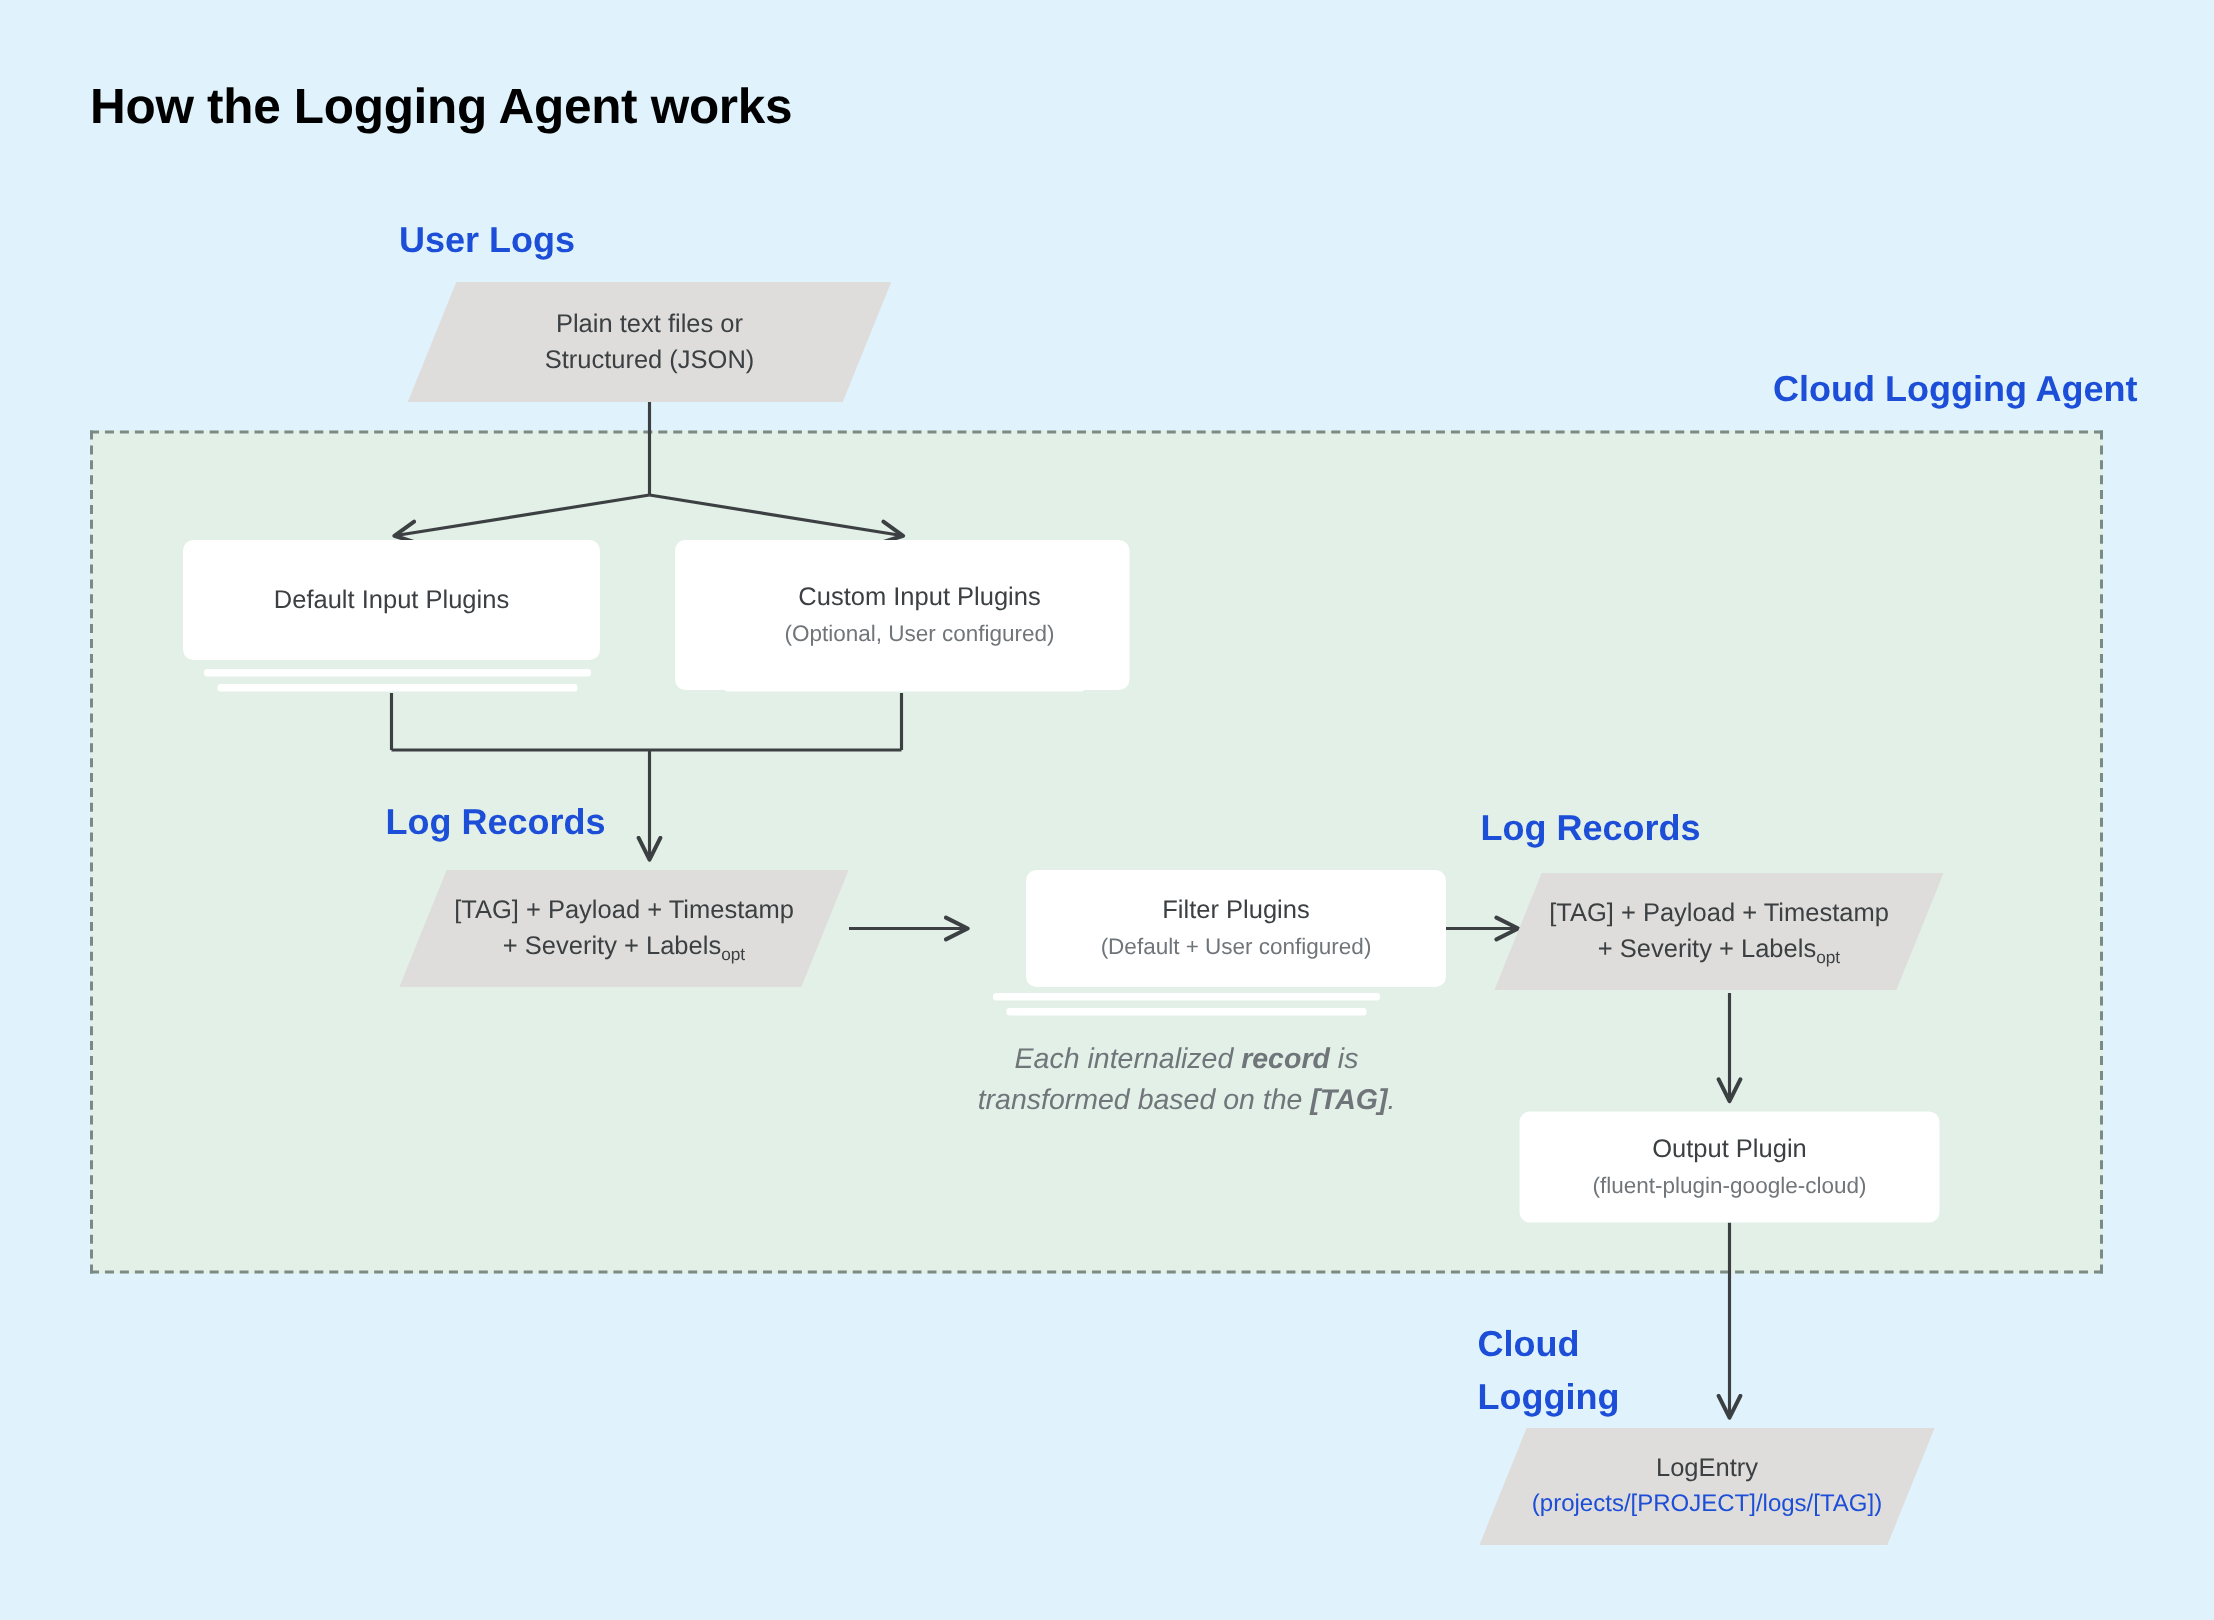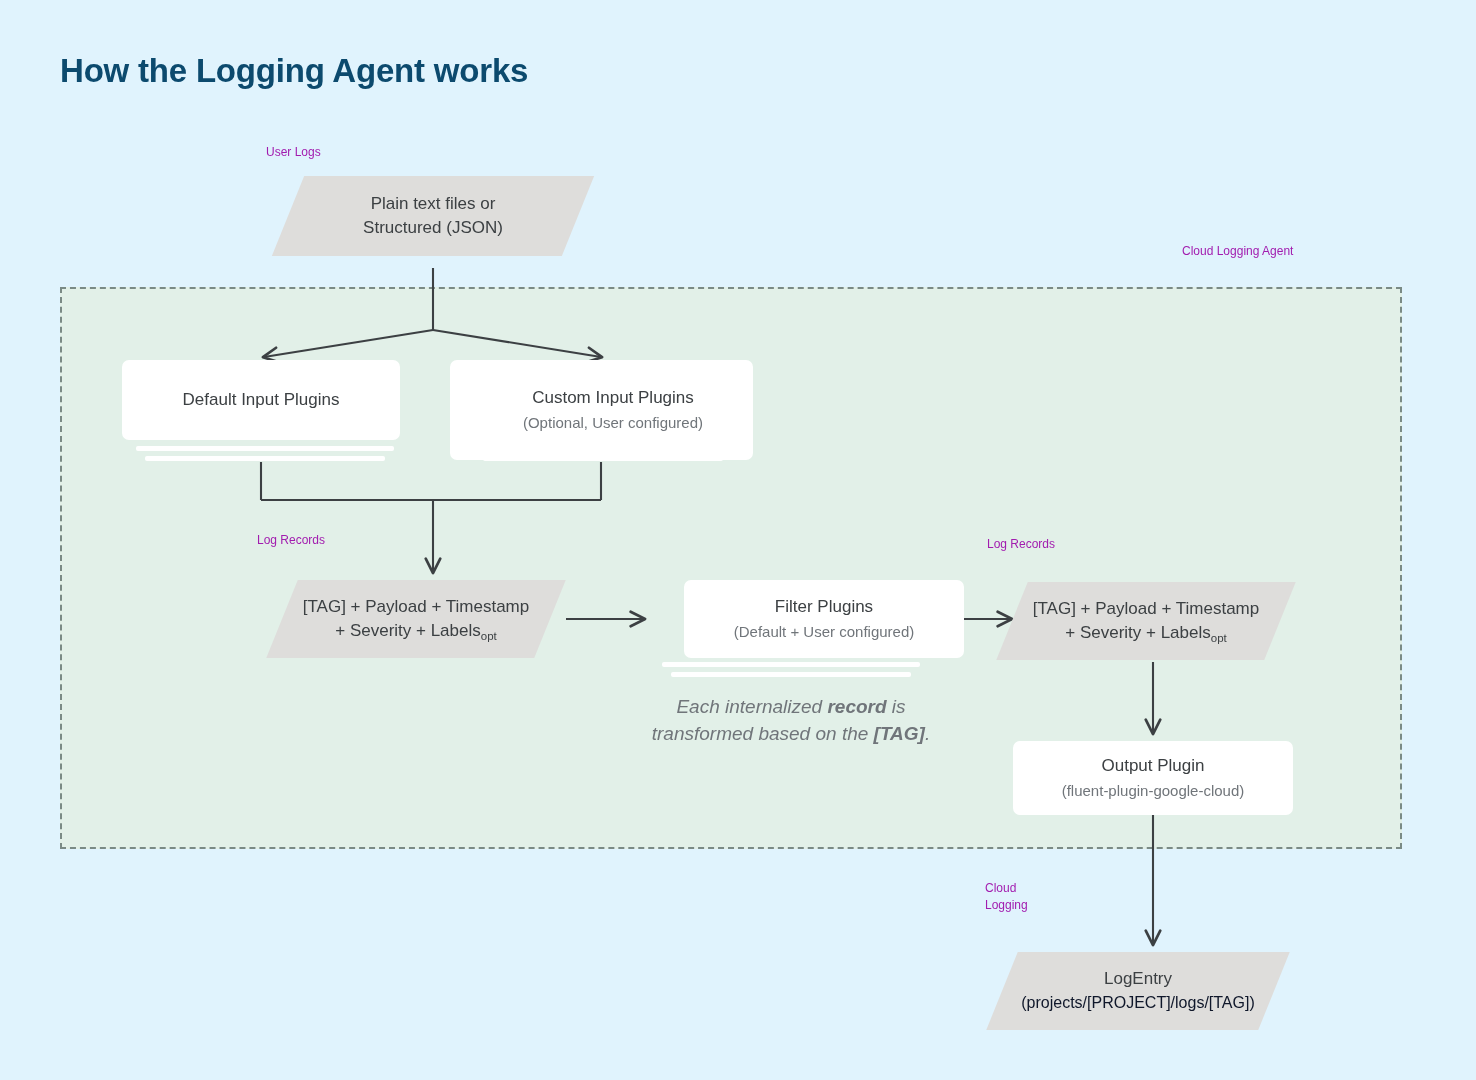"How the Logging Agent works" .page-title { color: #0c4a6e -> #000000 }
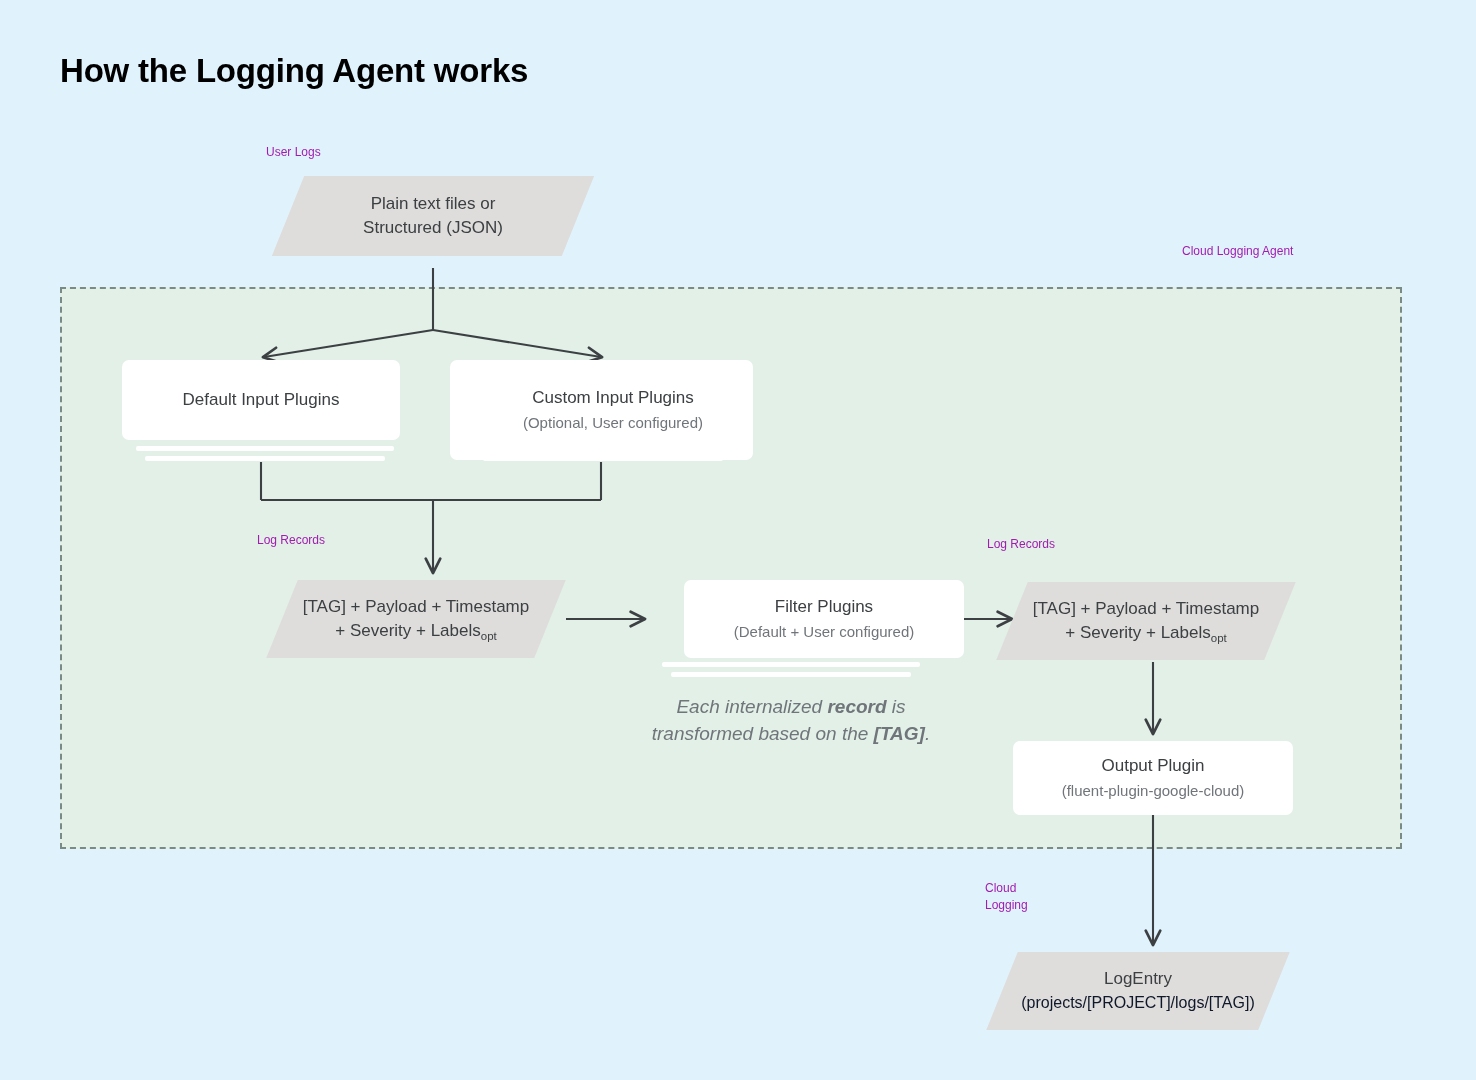"User Logs" .region-label { color: #a21caf -> #1d4ed8; font-size: 12px -> 24px; font-weight: normal -> bold }
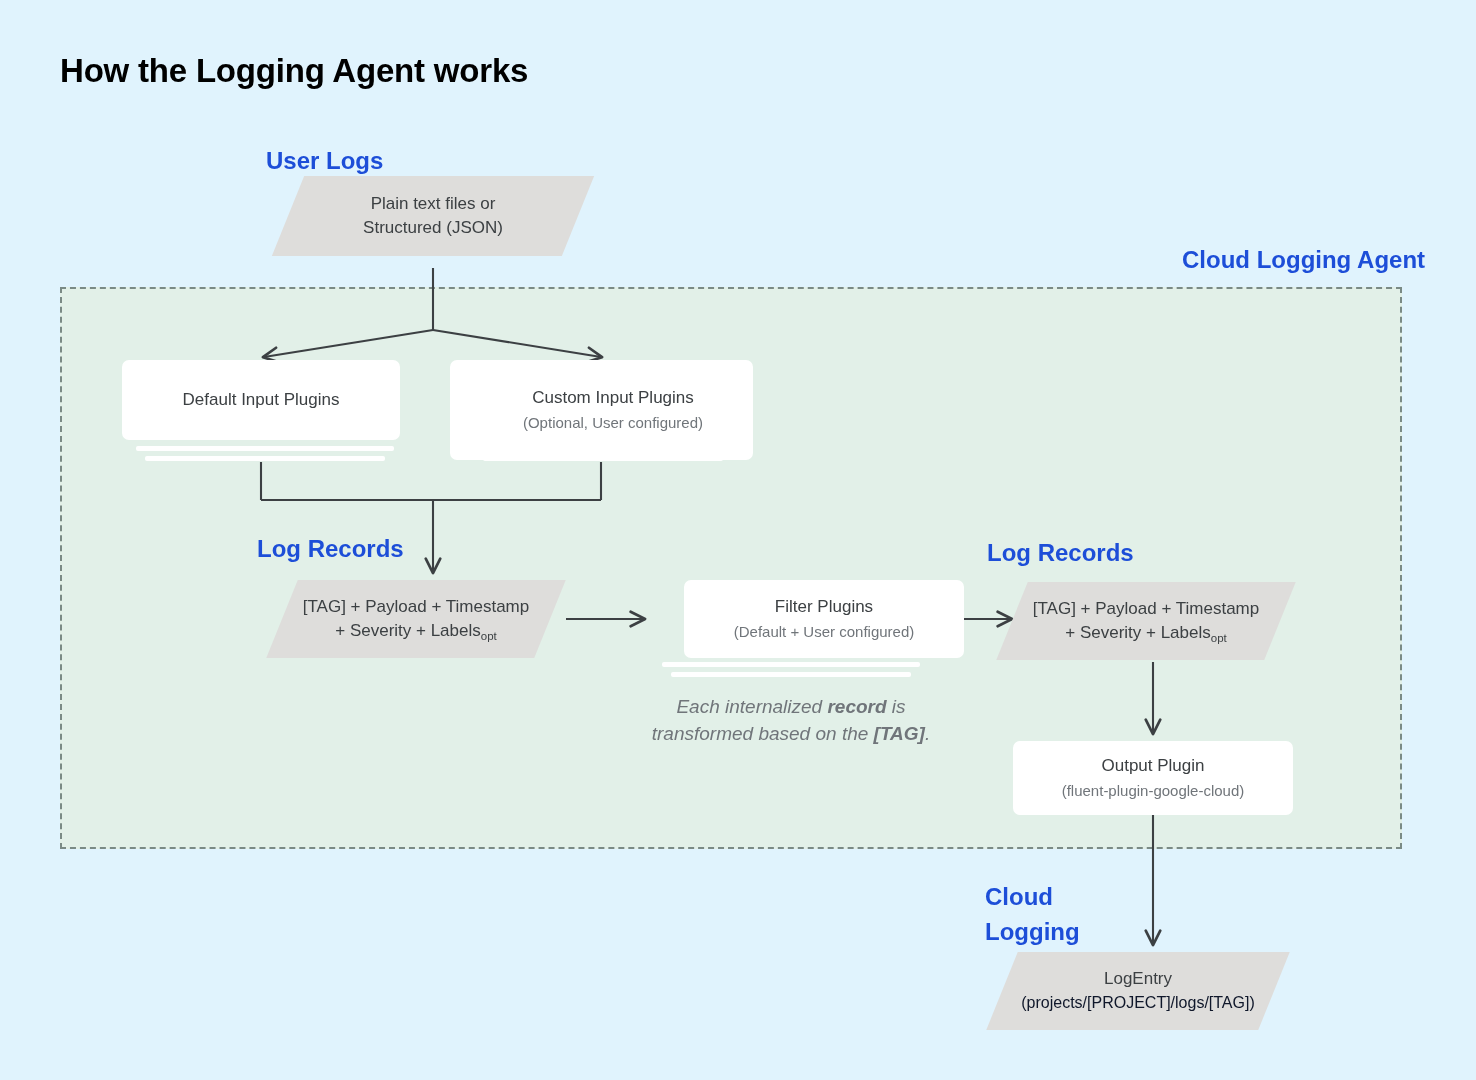"Plain text files or" #shape-user-logs { top: 176px -> 188px }
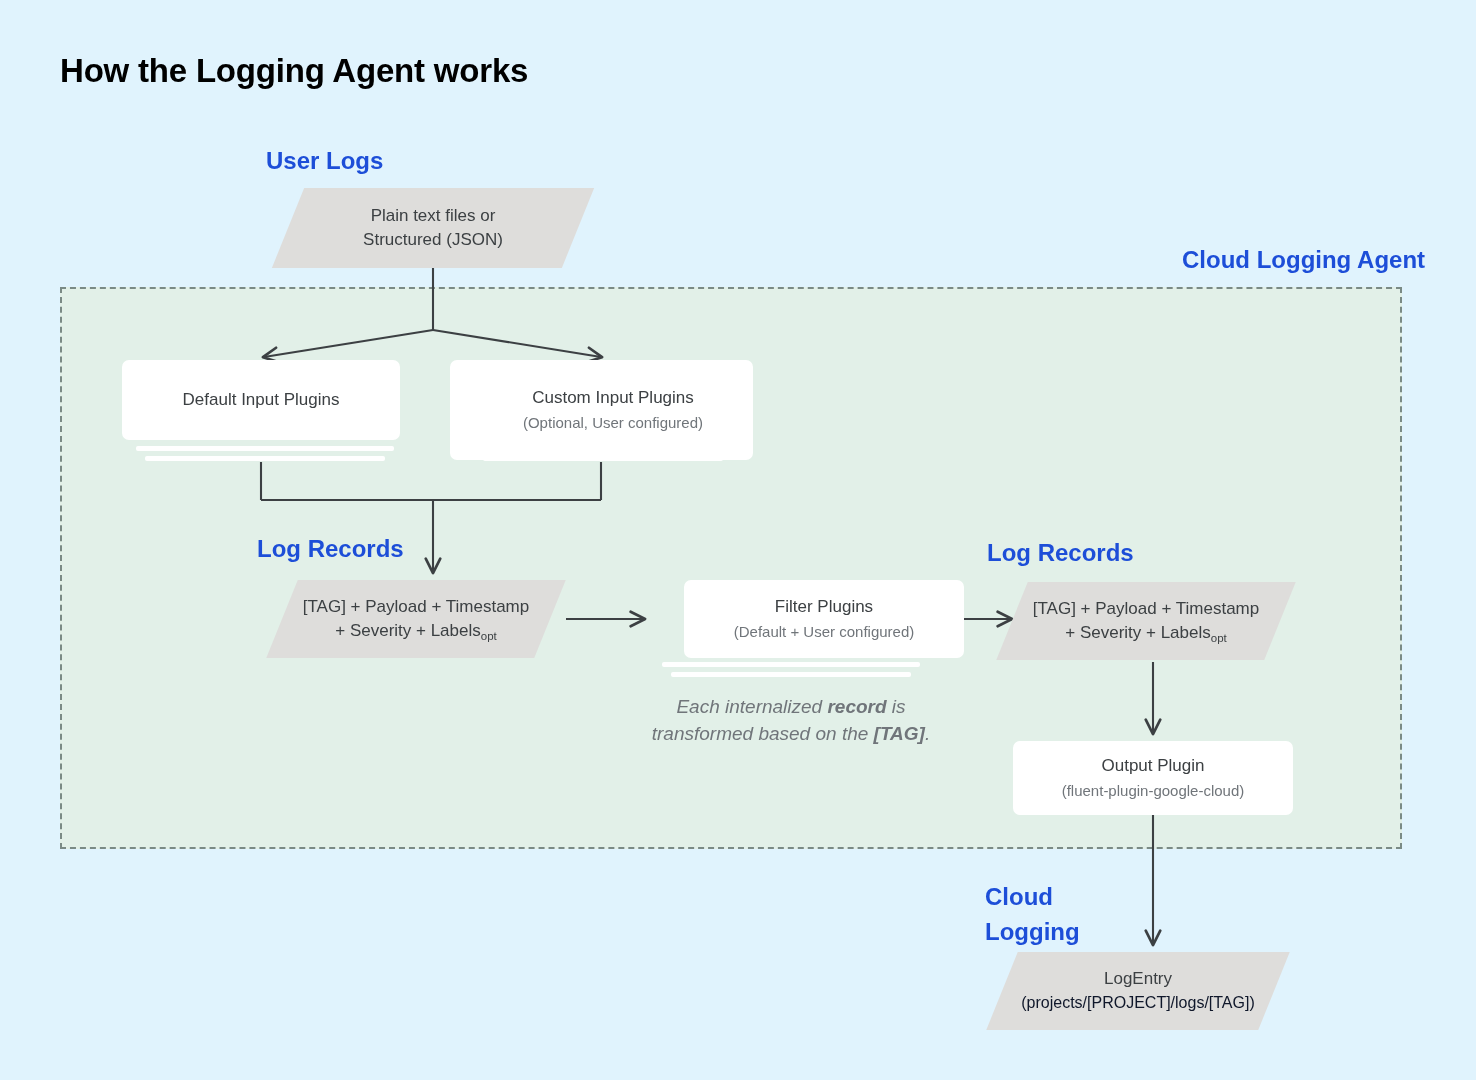"(projects/[PROJECT]/logs/[TAG])" .skew-shape .sub { color: #0f172a -> #1d4ed8 }
